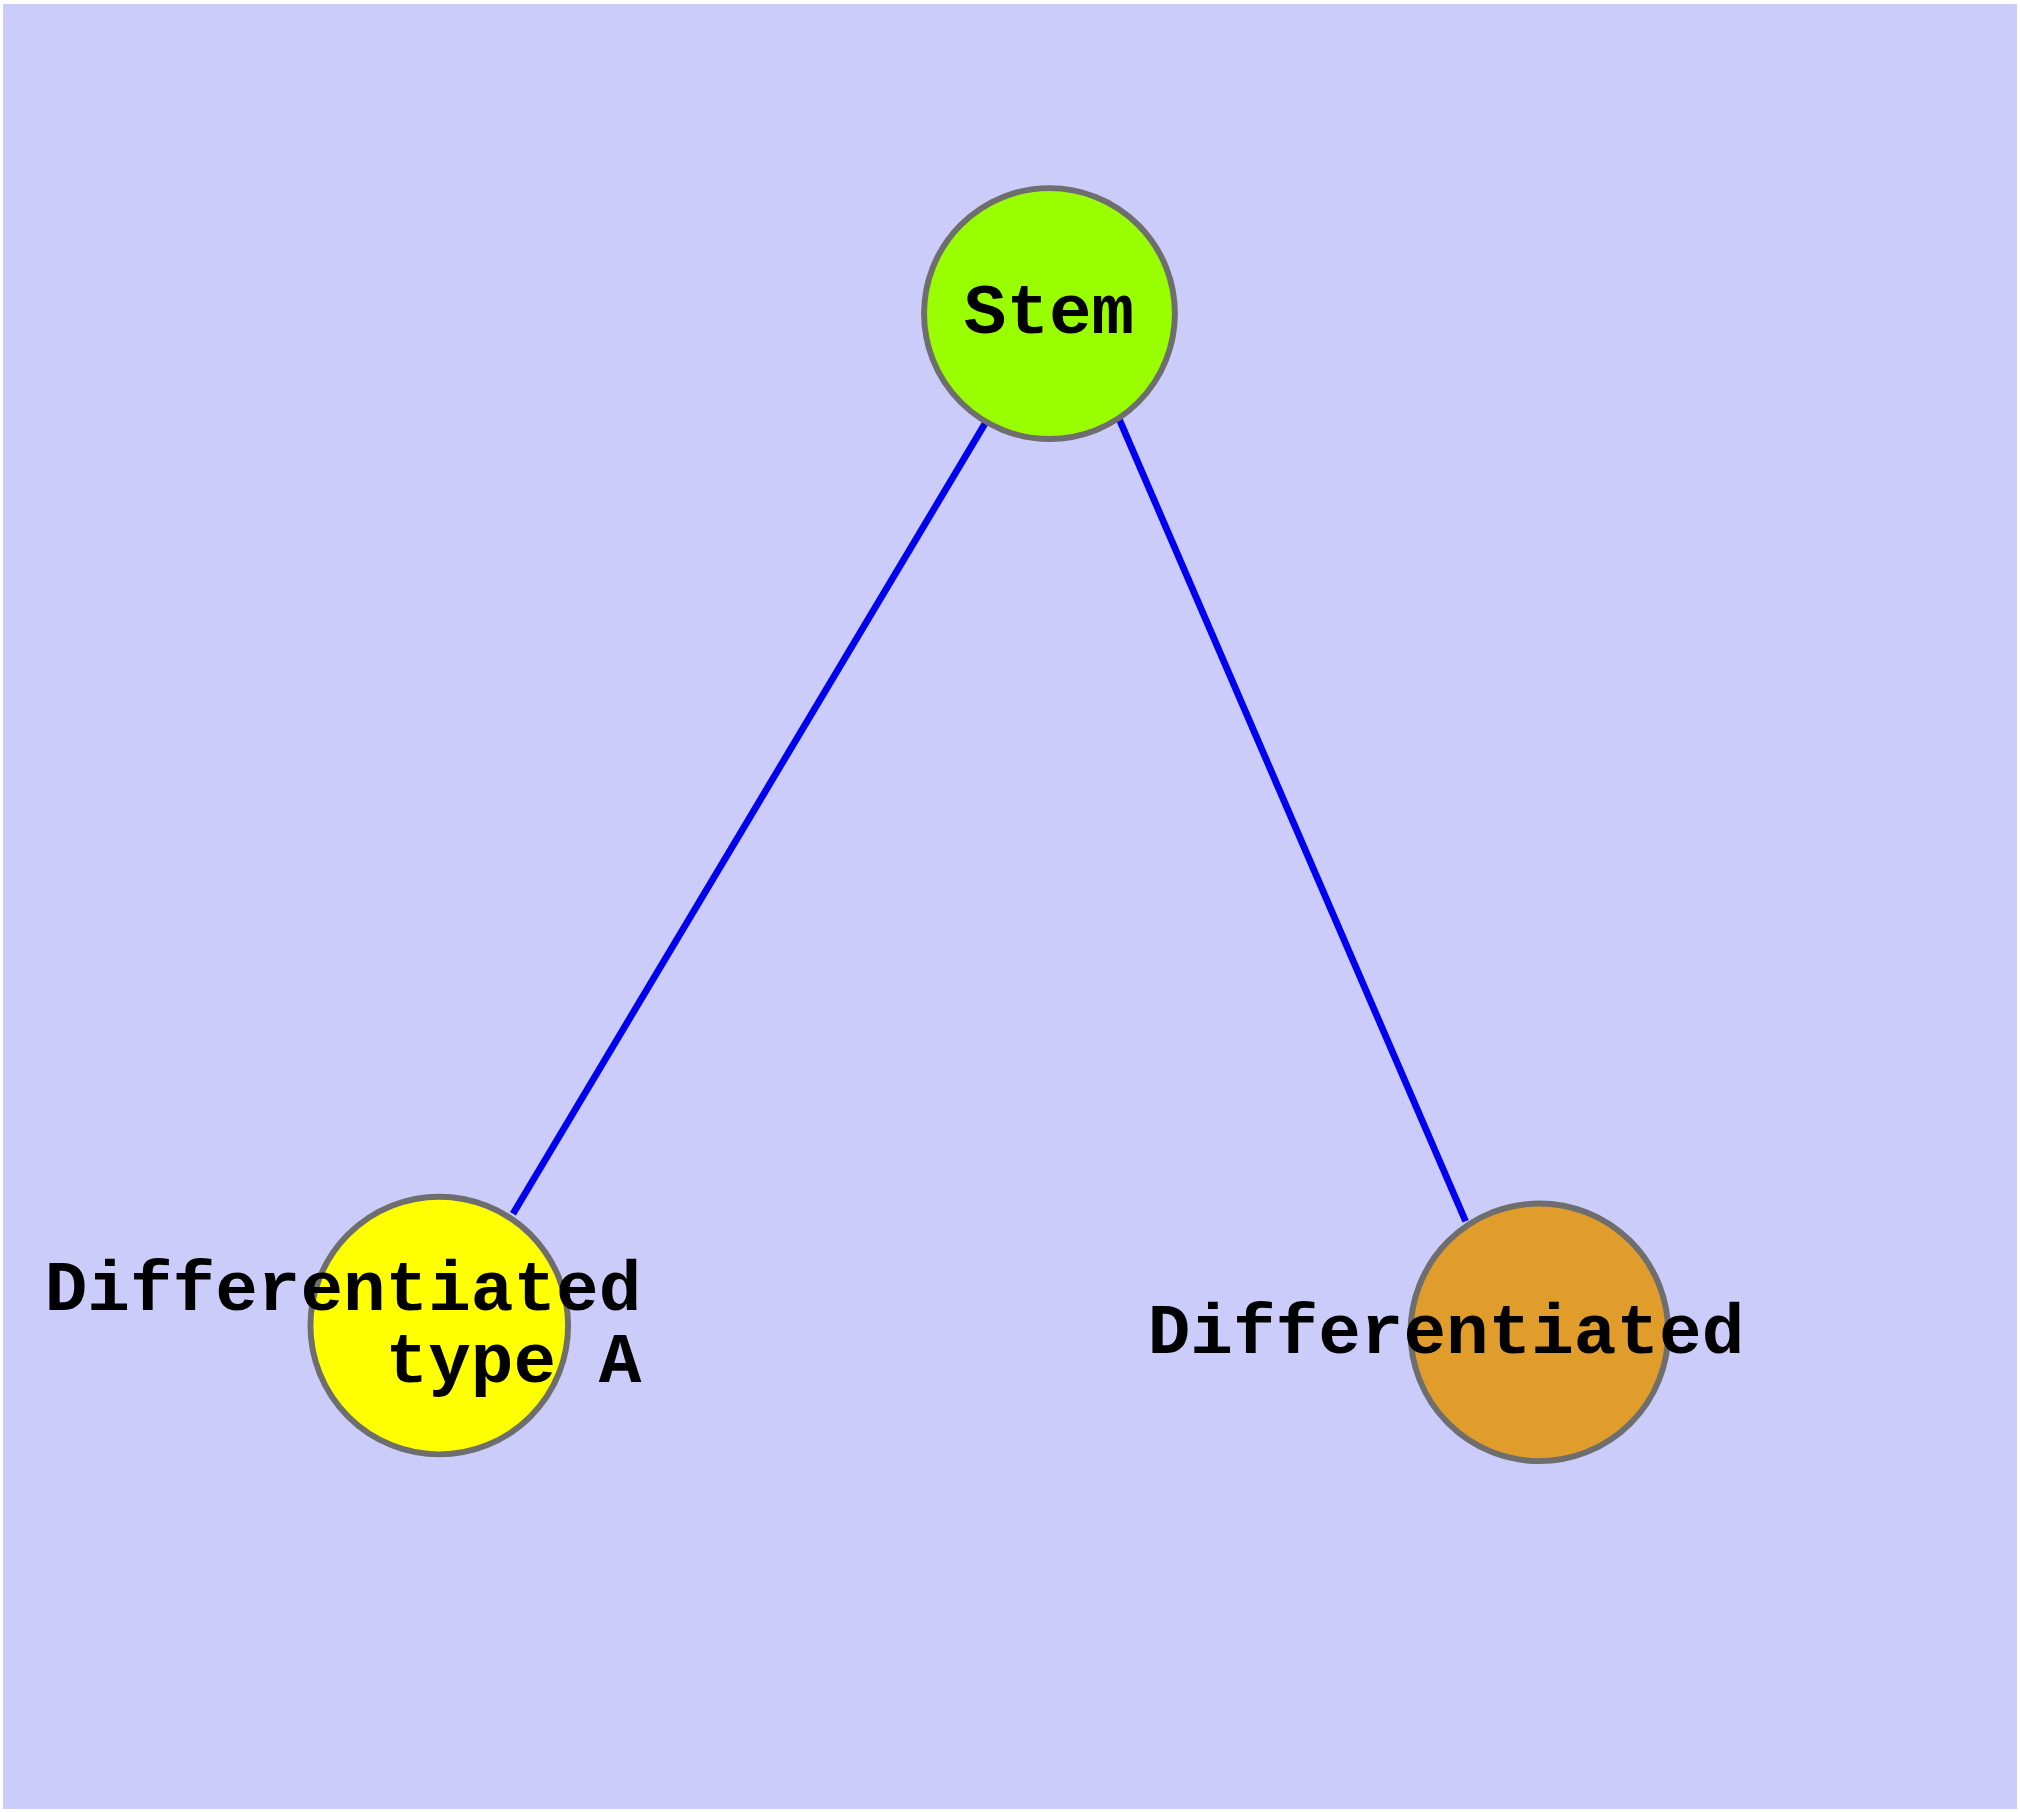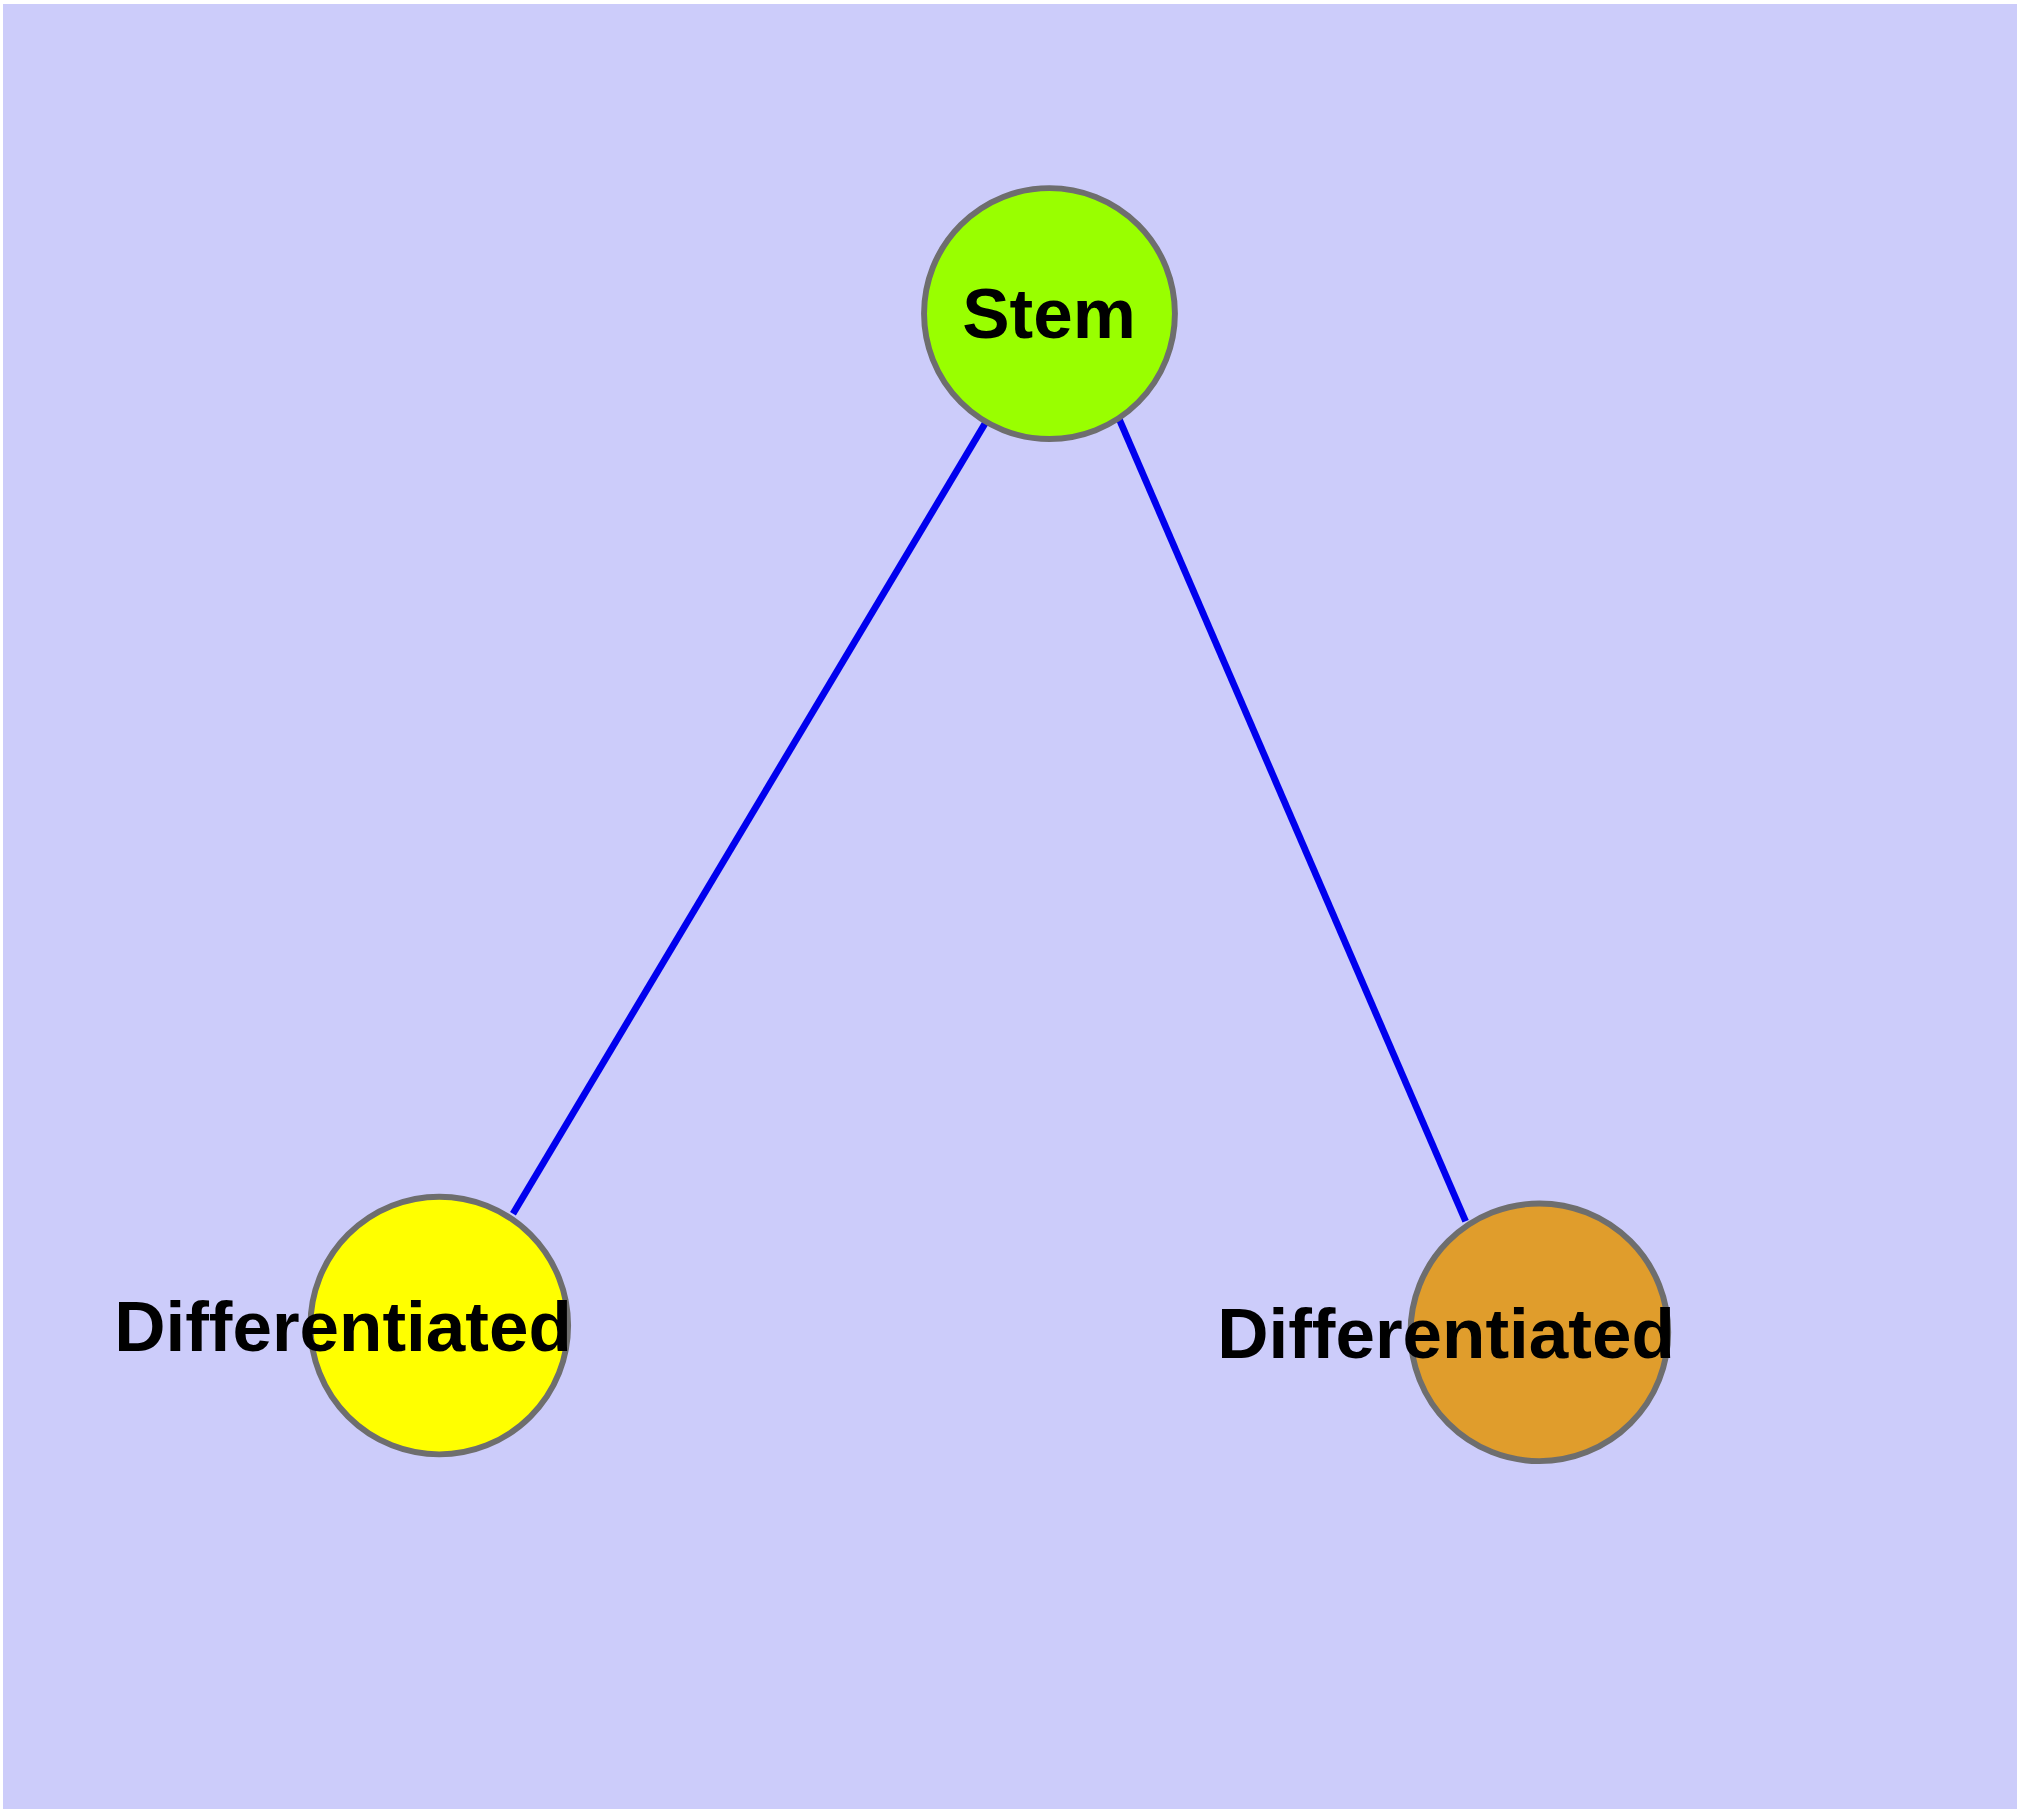"Stem" .node-label { font-family: Liberation Sans, sans-serif -> Liberation Mono, monospace }
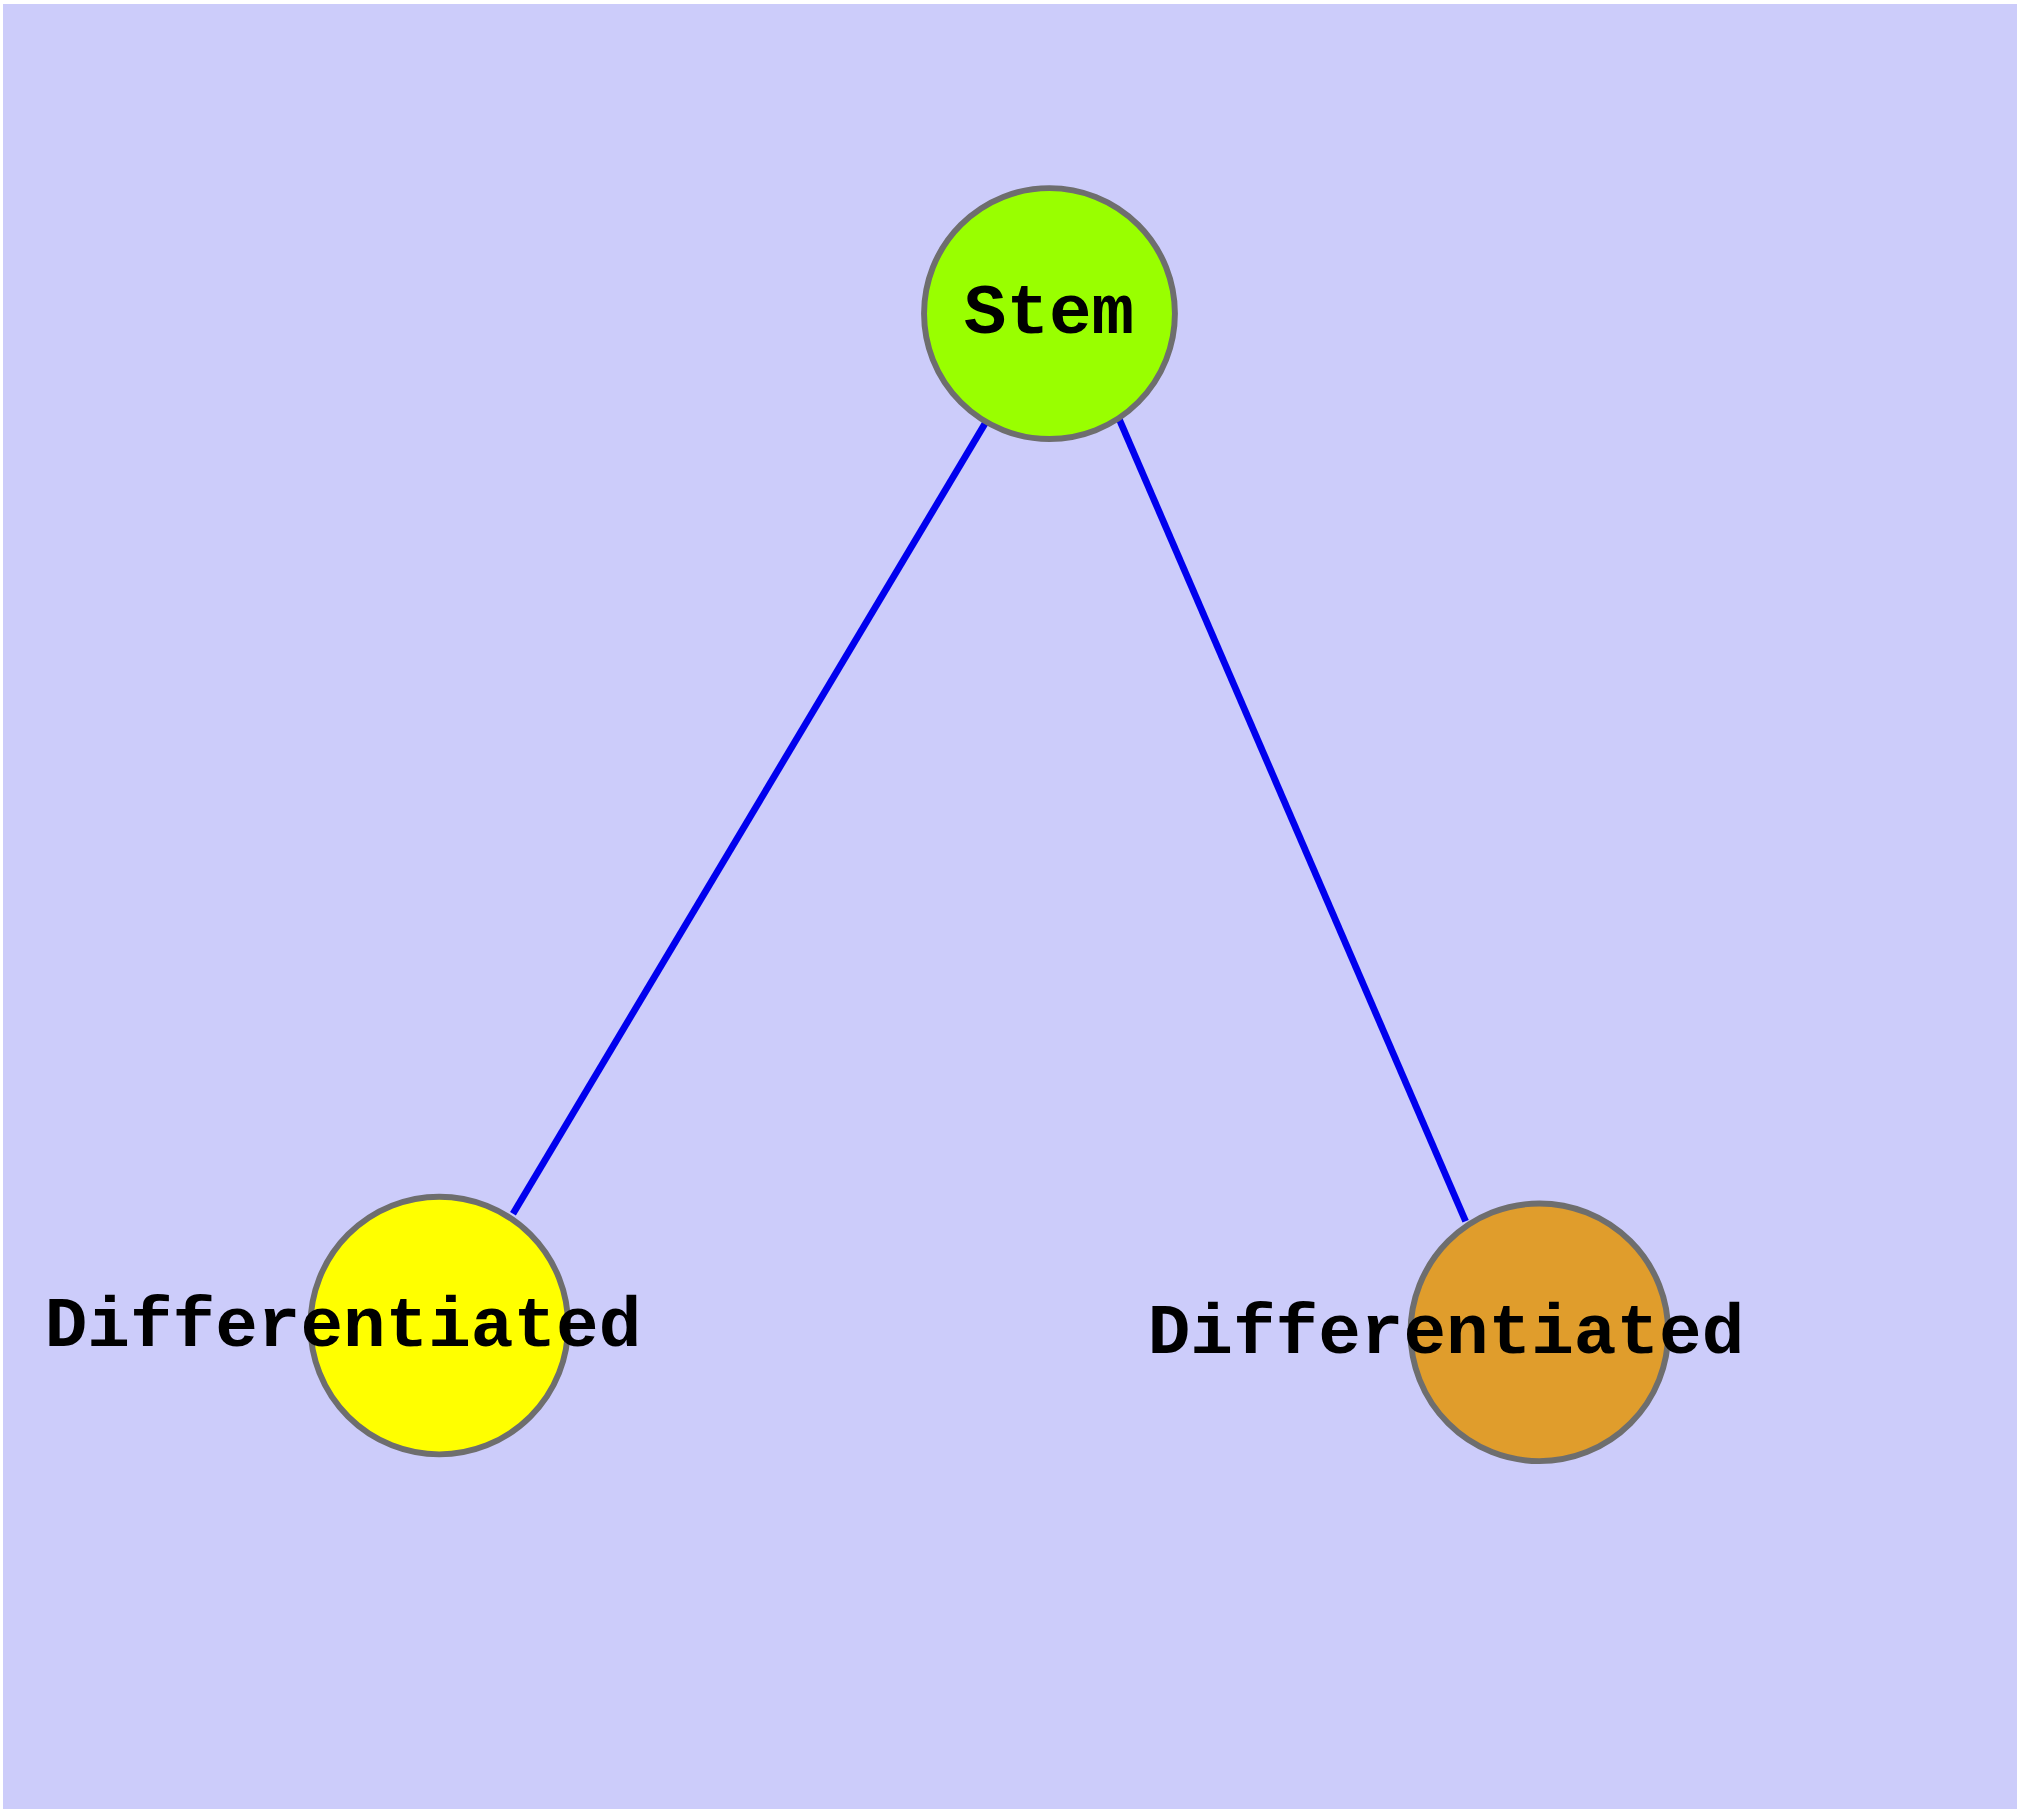"type A" span.label-line { html: none -> <span>type A</span> }
